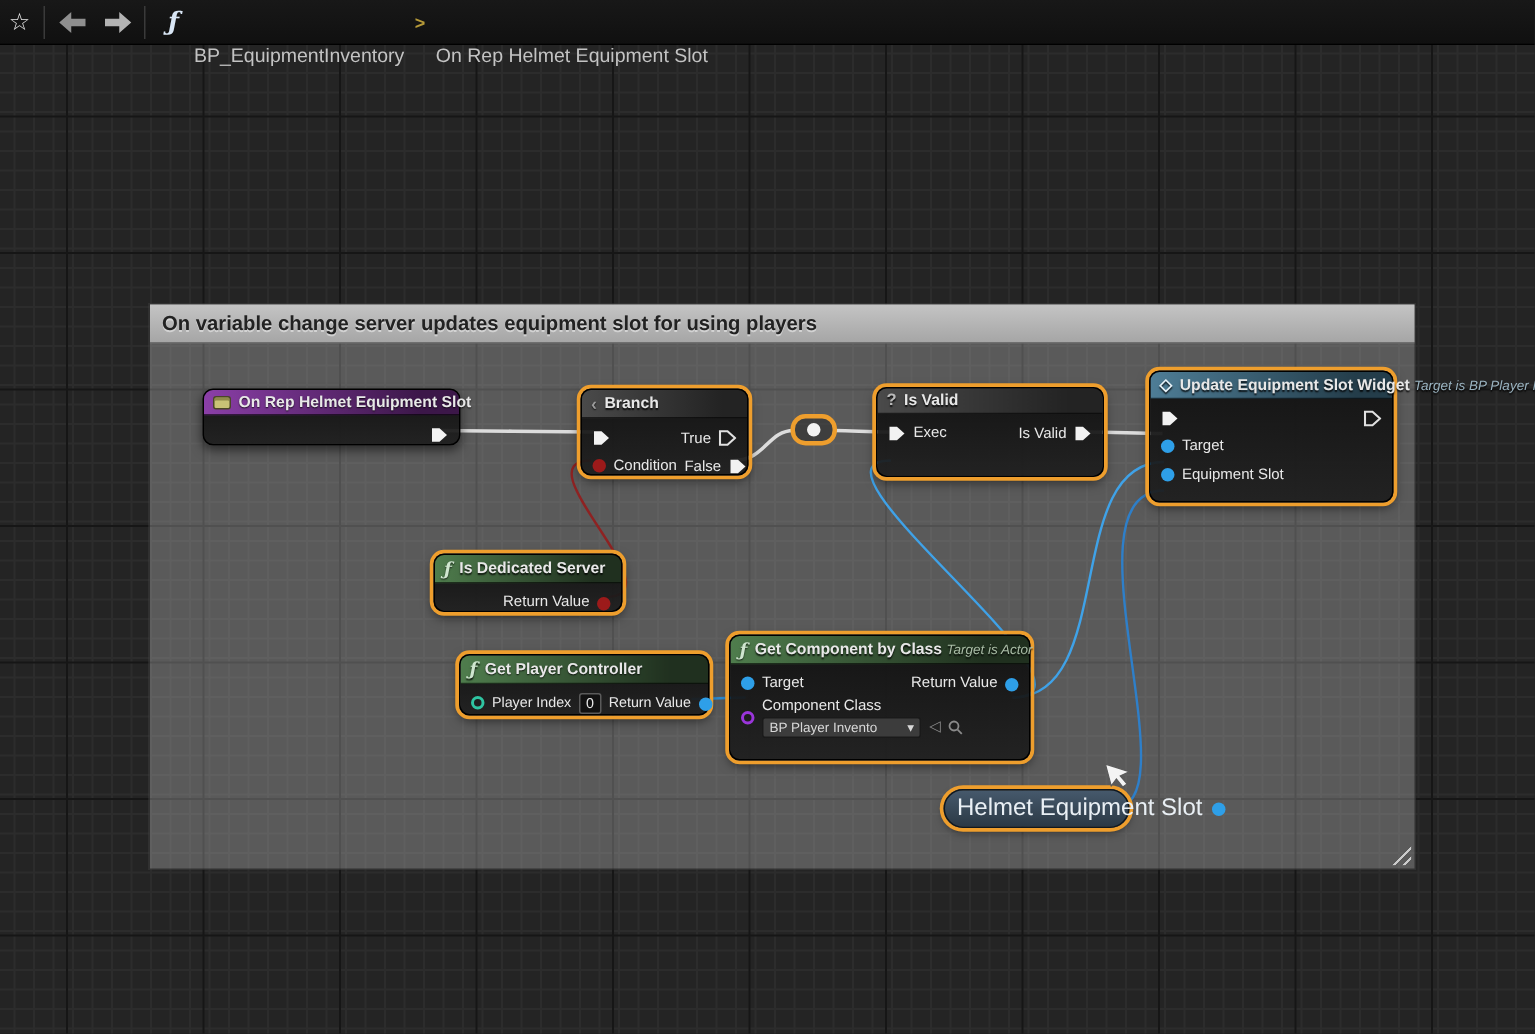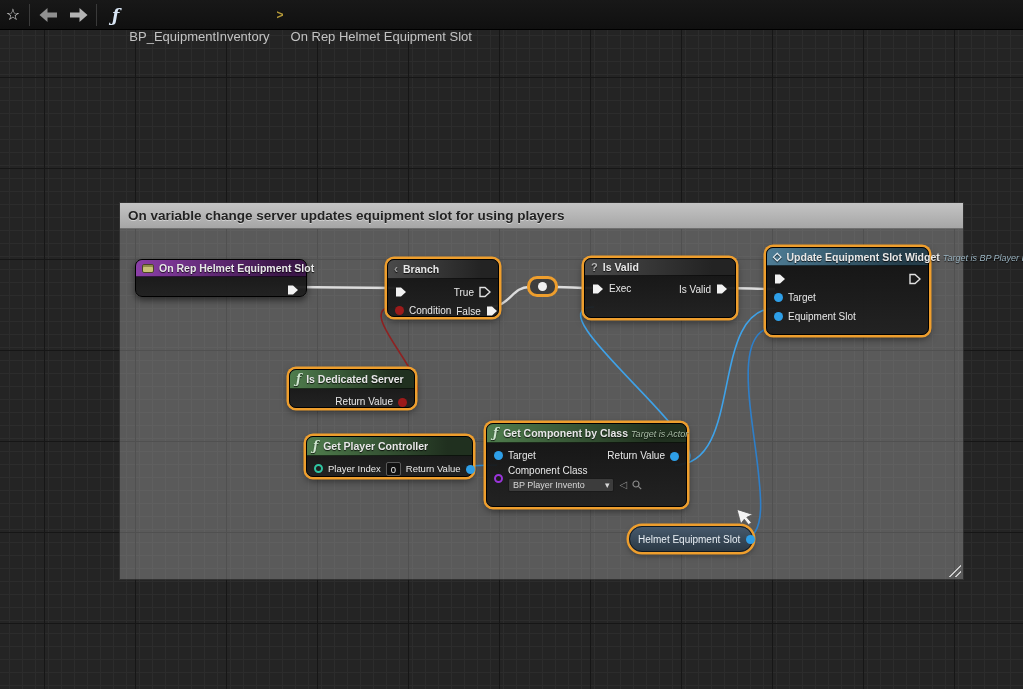"On variable change server updates" .comment { left: 119px -> 99px }
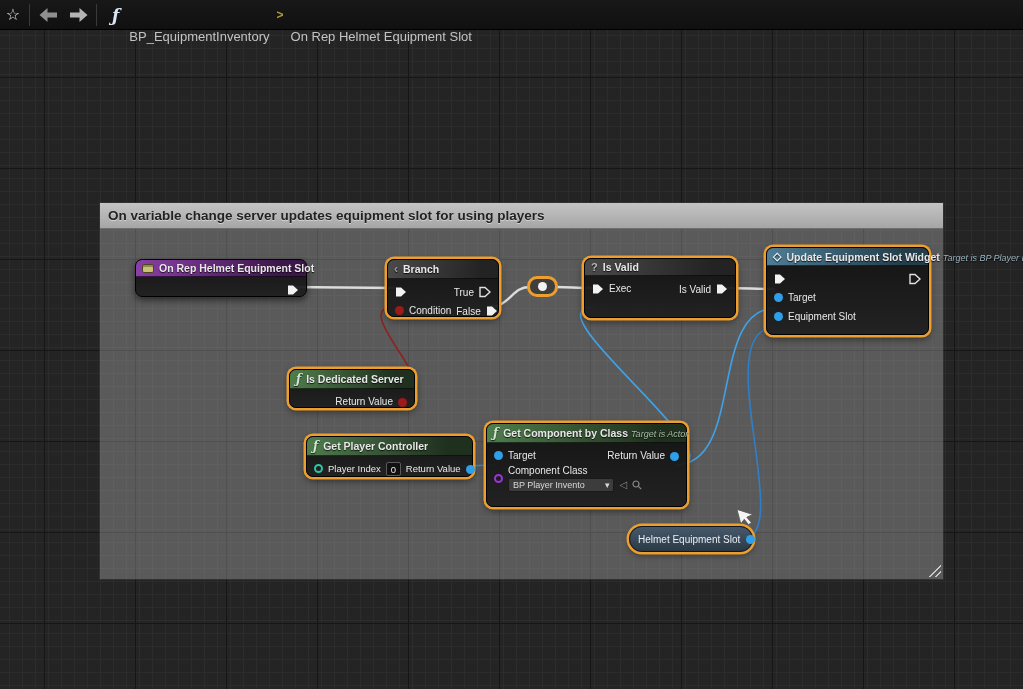"Helmet Equipment Slot" .pill { font-size: 10px -> 16px }
